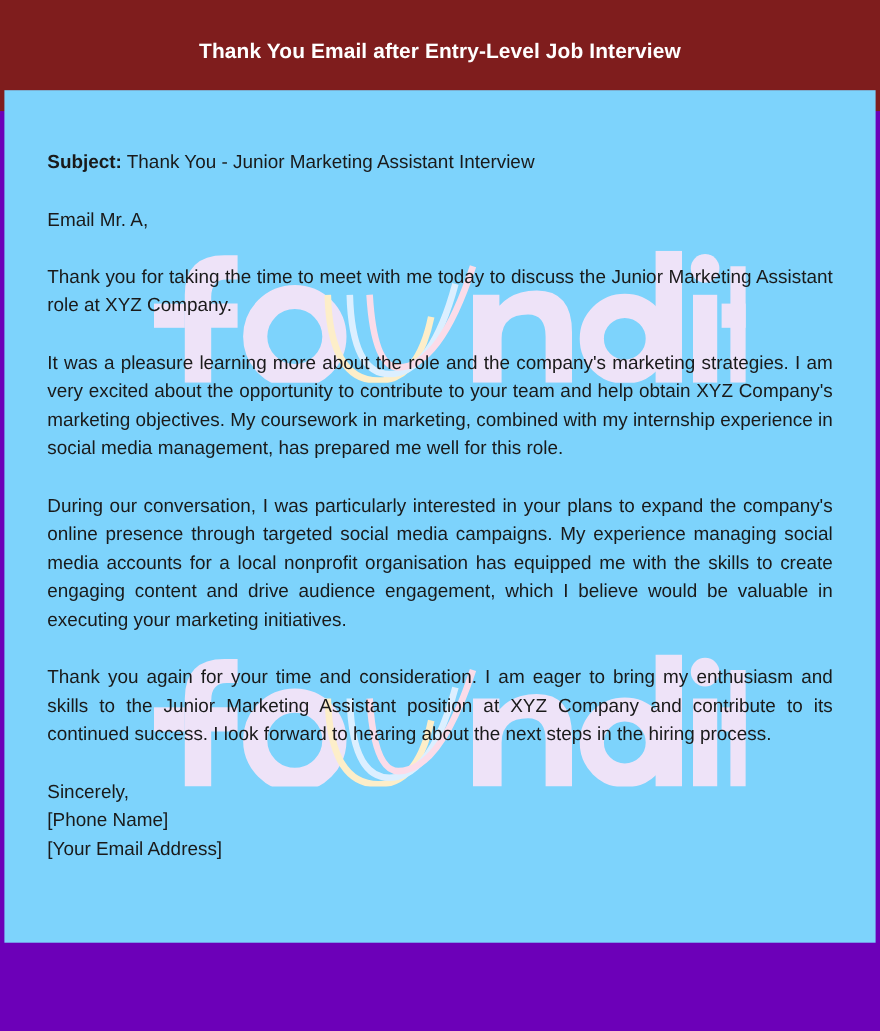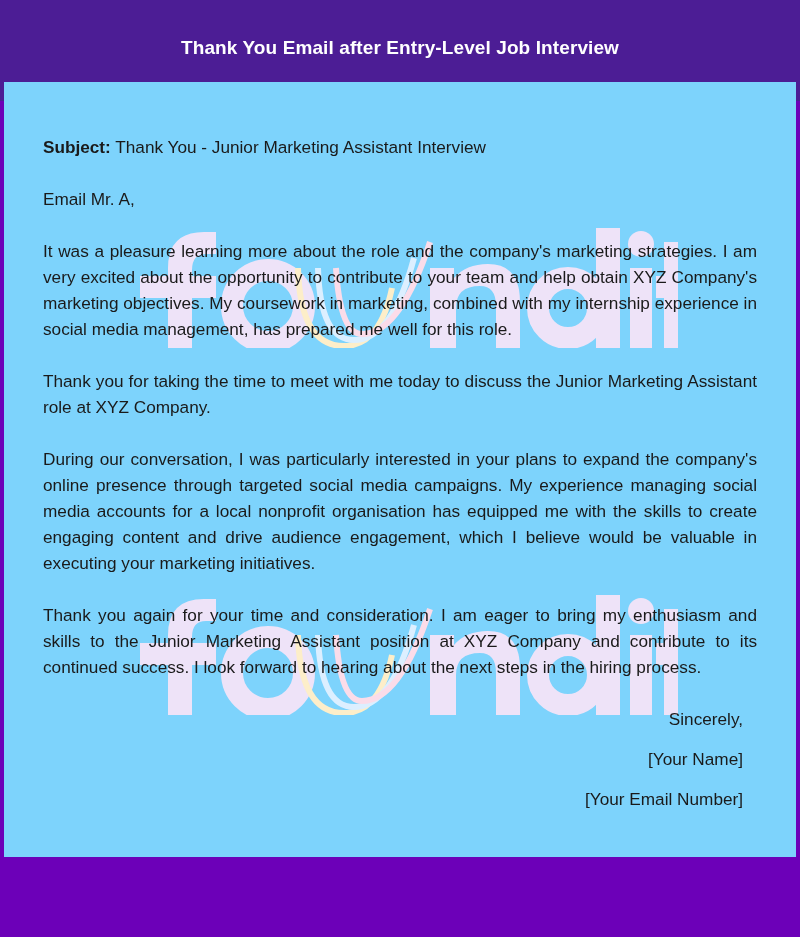"Thank You Email after Entry-Level" .header { background: #4c1d95 -> #7f1d1d }
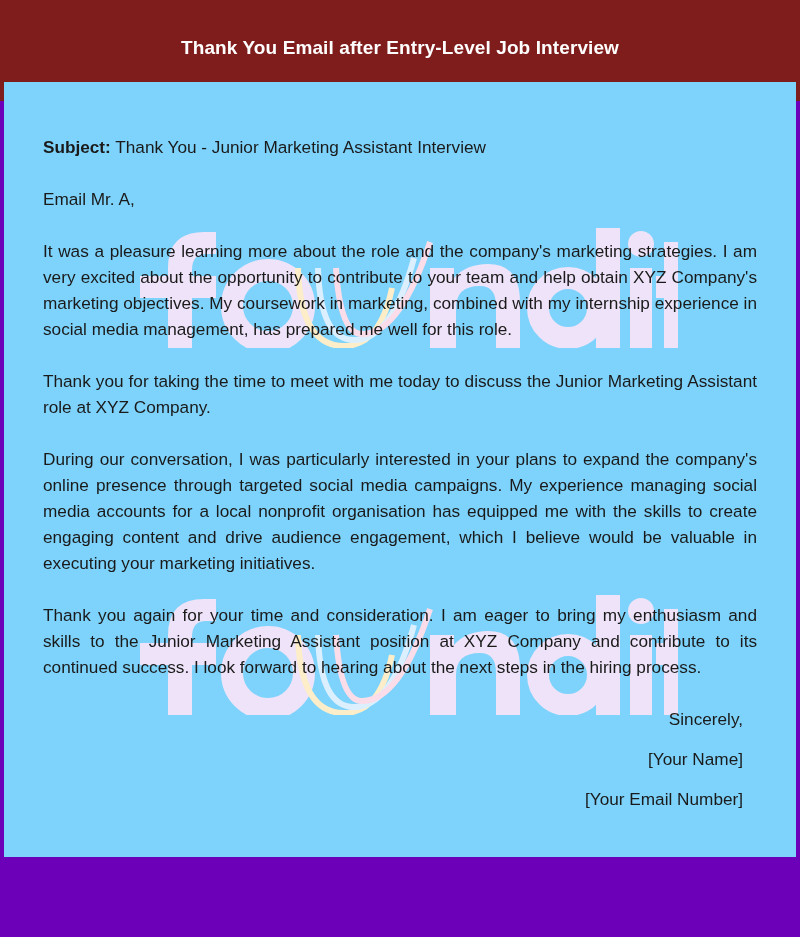"It was a pleasure learning" p { order: before "Thank you for taking the" -> after "Thank you for taking the" }
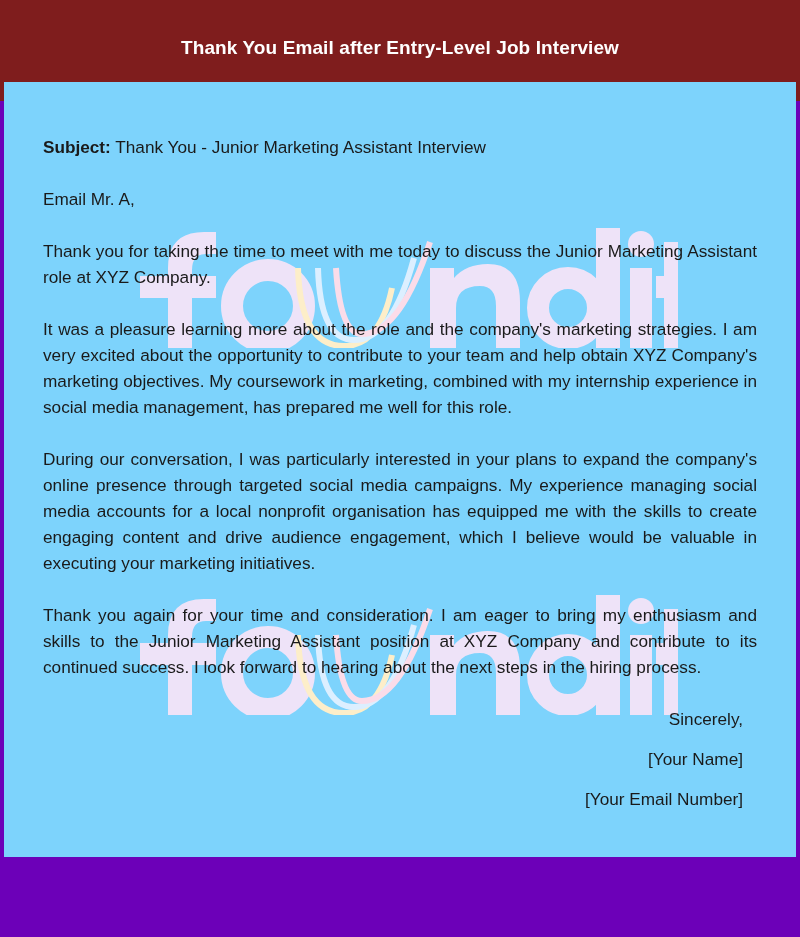"Sincerely," .signature p { margin: 14px -> 0; text-align: right -> left }
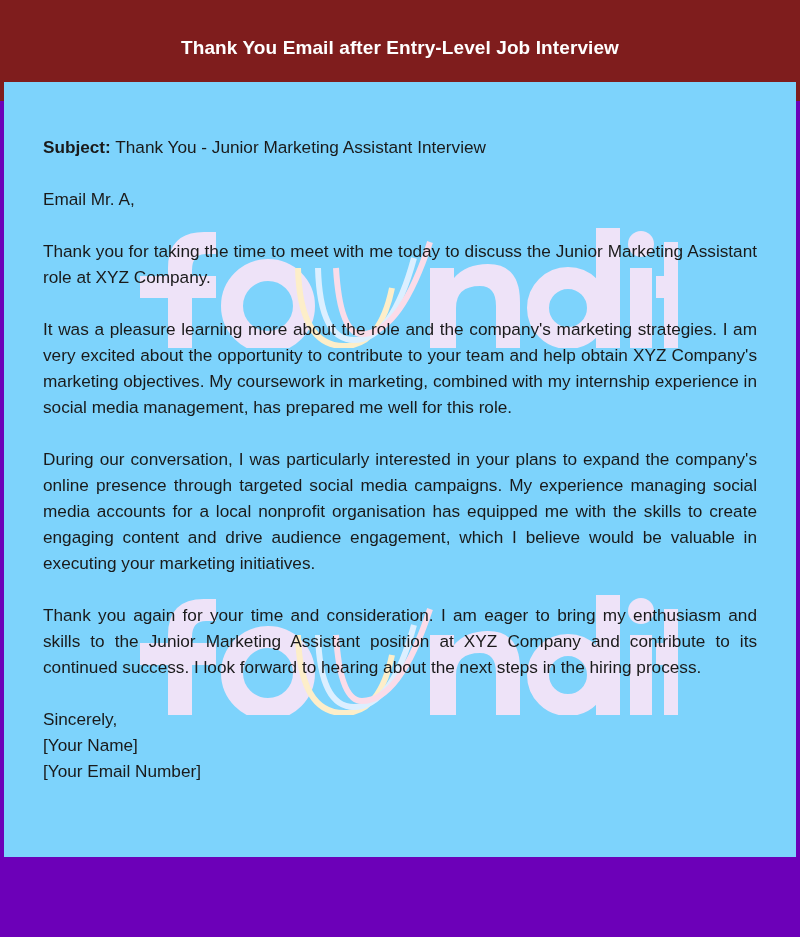"[Your Name]" p { text: Your -> Phone }
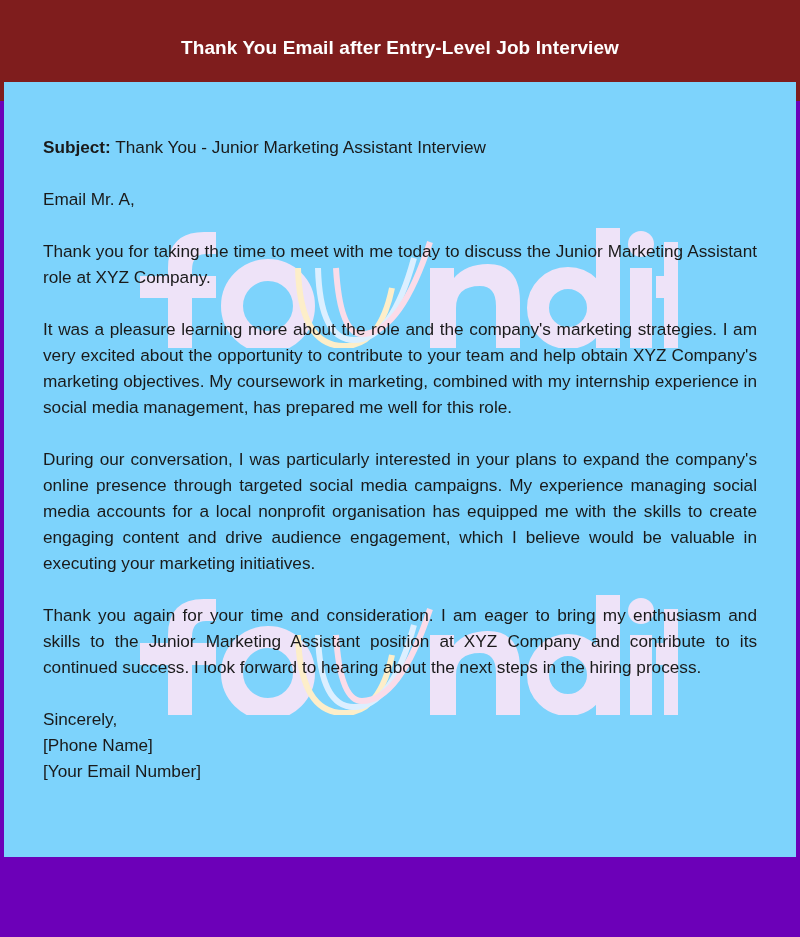"[Your Email Number]" p { text: Number -> Address }
